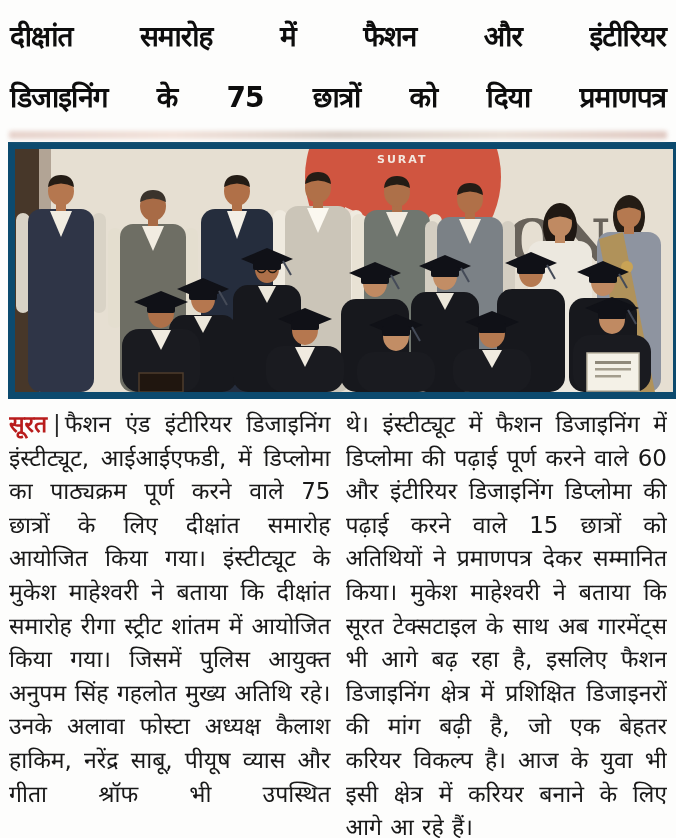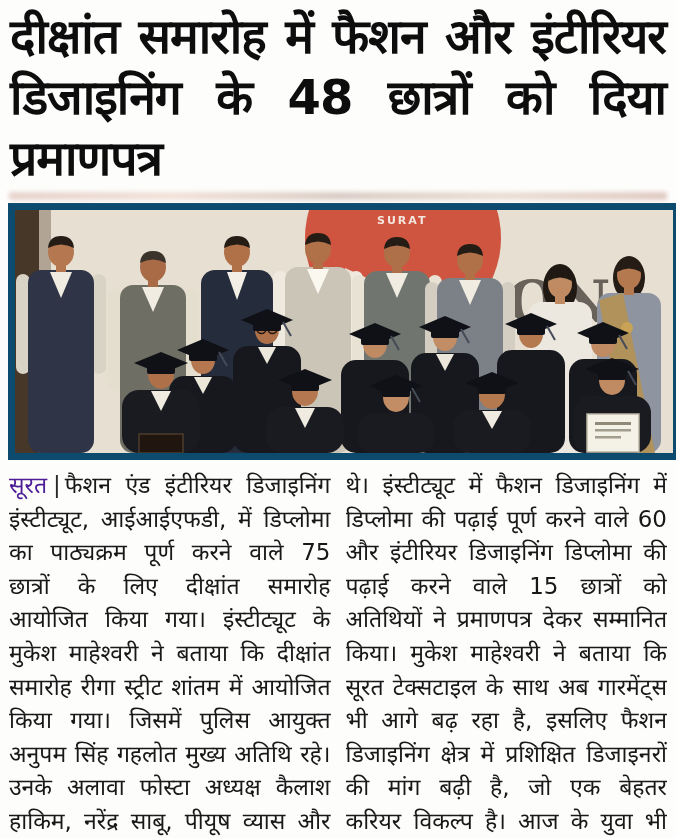"दीक्षांत समारोह में फैशन और" .hl-line { font-size: 48px -> 28px }
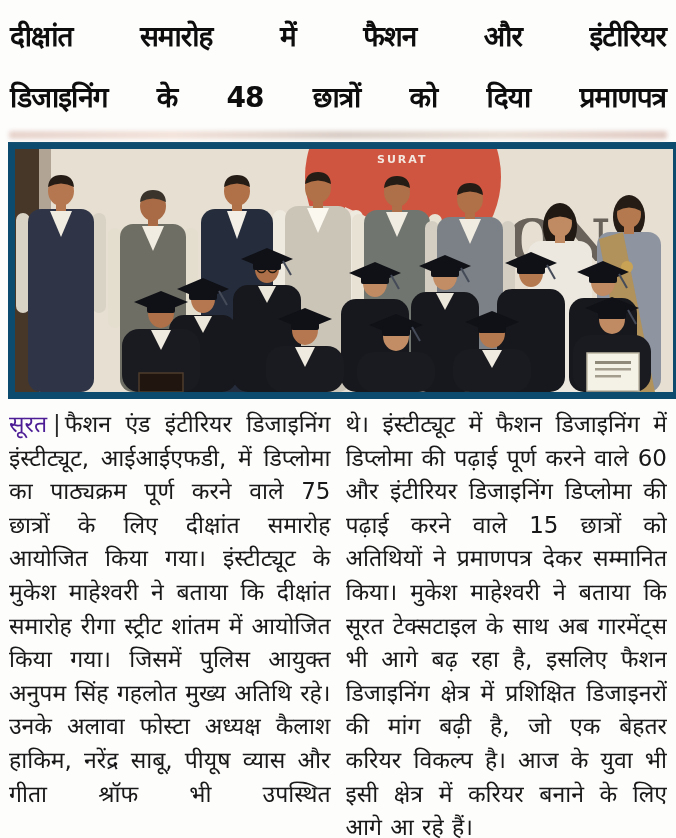"डिजाइनिंग के 48 छात्रों को" span.hl-line { text: 48 -> 75 }
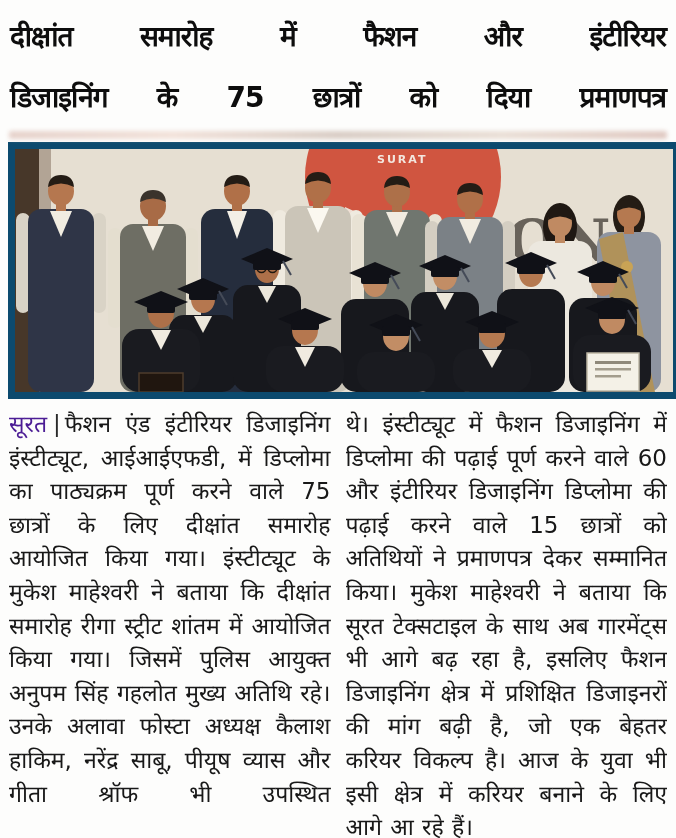"सूरत" .dateline { color: #4c1d95 -> #b91c1c; font-weight: 400 -> 700 }
